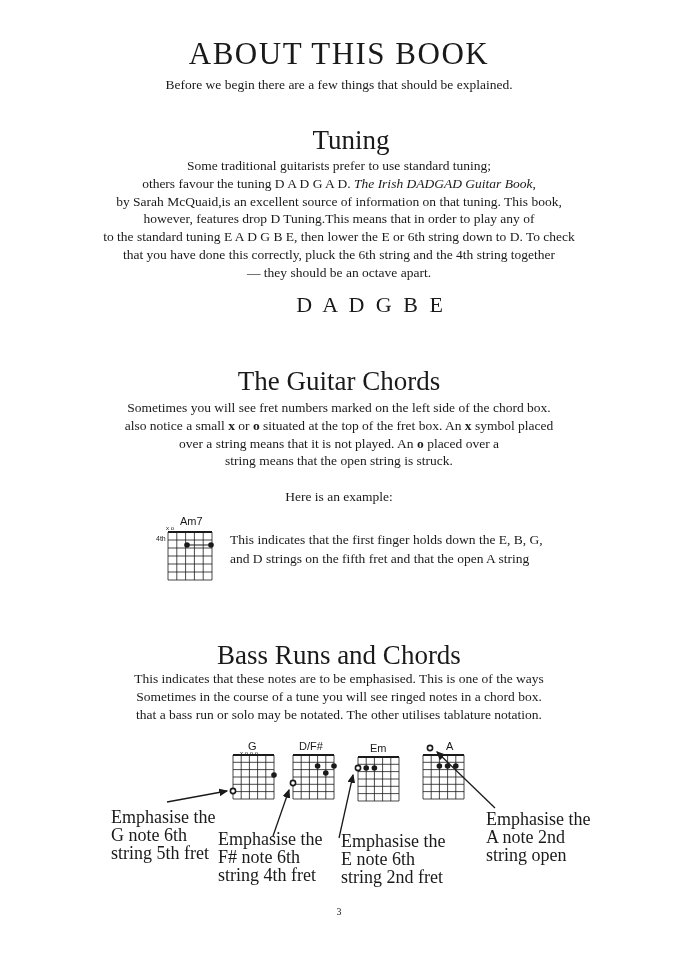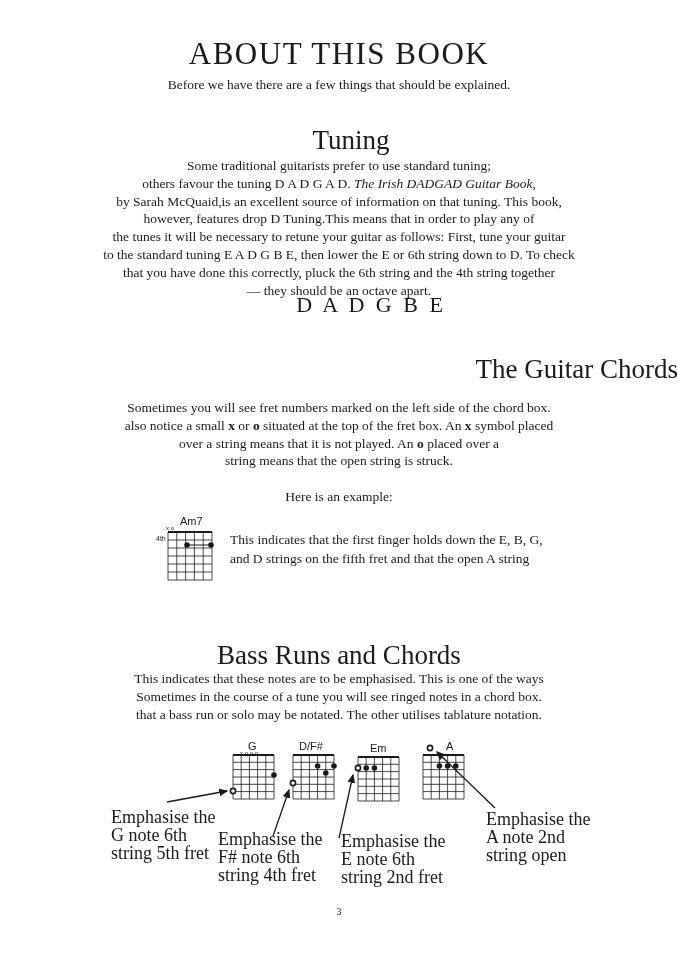"Before we have there are" div.abs { text: have -> begin }
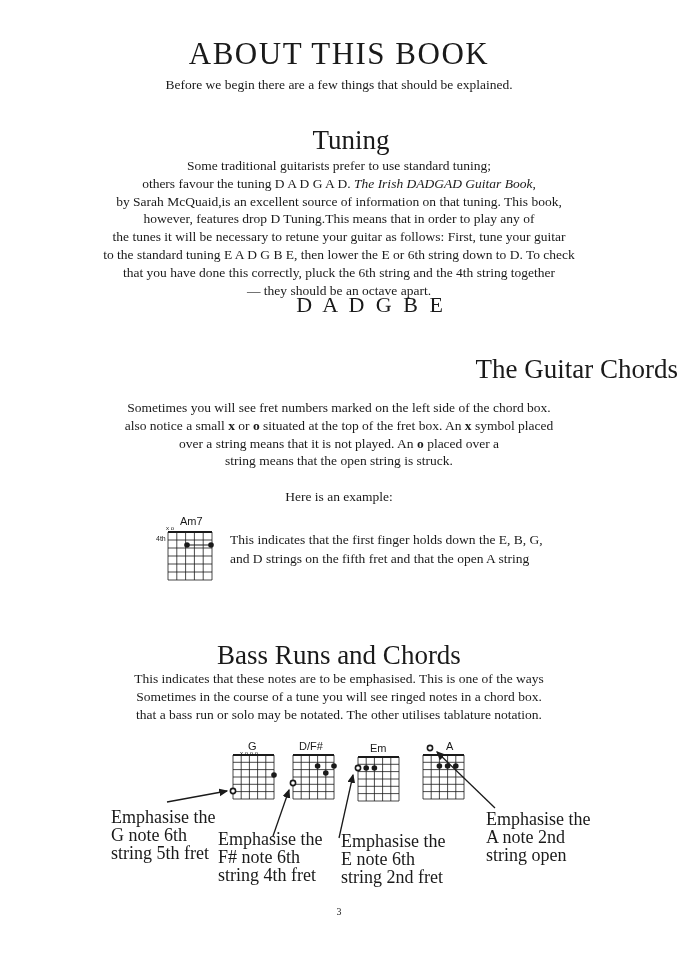"the tunes it will be" div { html: <div>the tunes it will be necessary to retune your guitar as follows: First, tune your guitar</div> -> none }
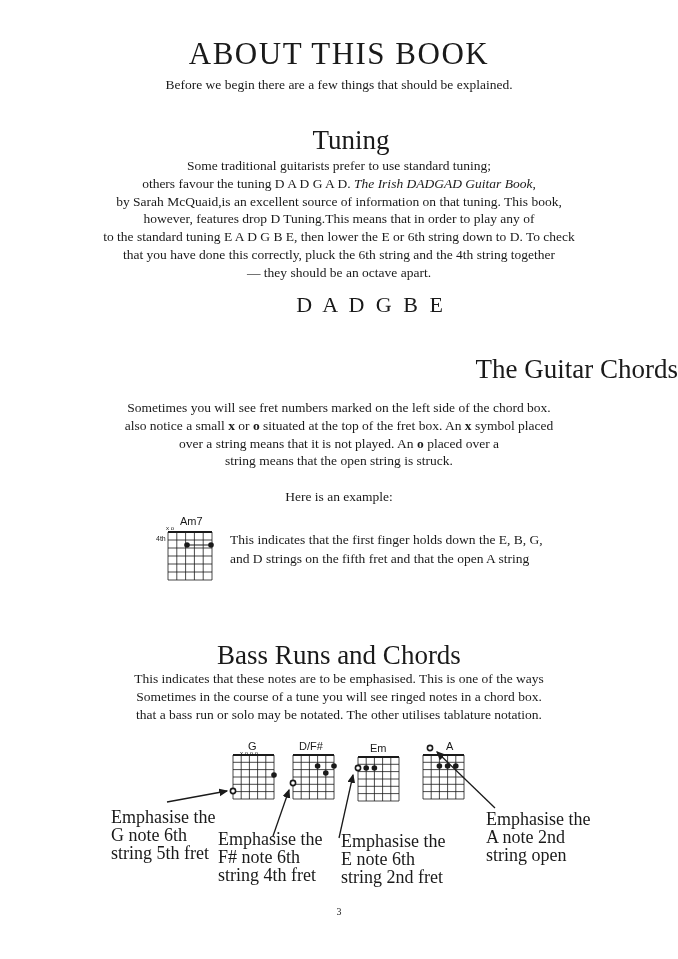"The Guitar Chords" h2.abs { text-align: right -> none; top: 354px -> 366px }
